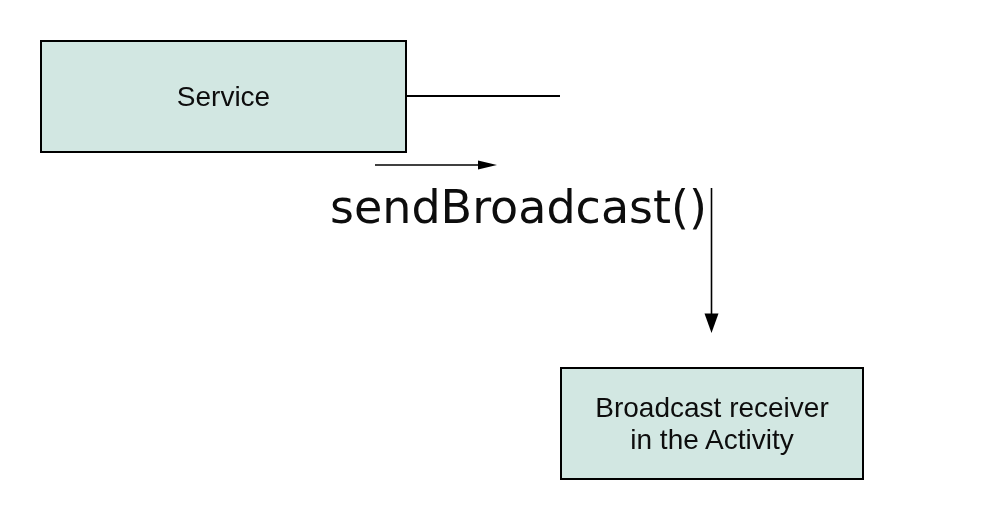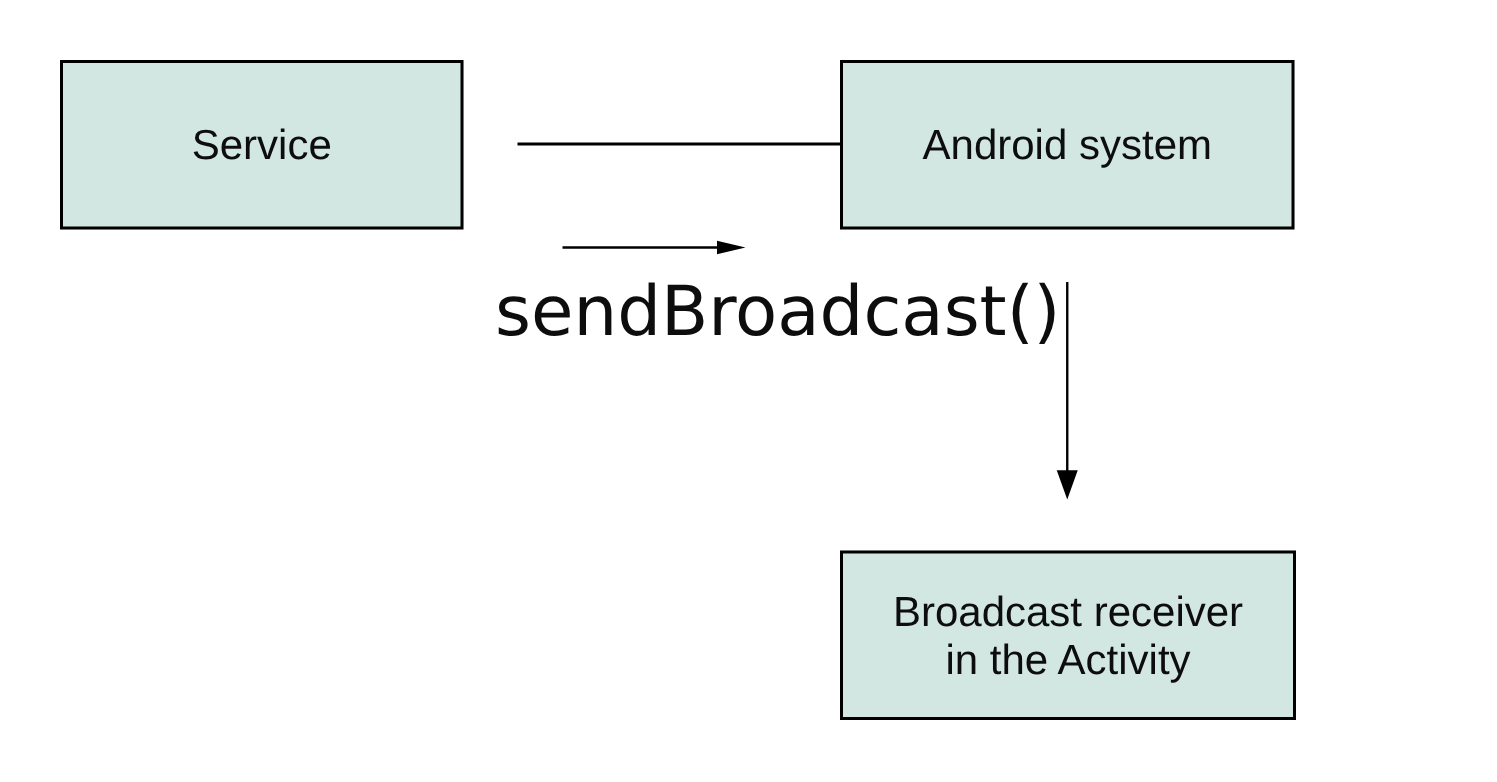"Service" .node-service { width: 269px -> 367px }
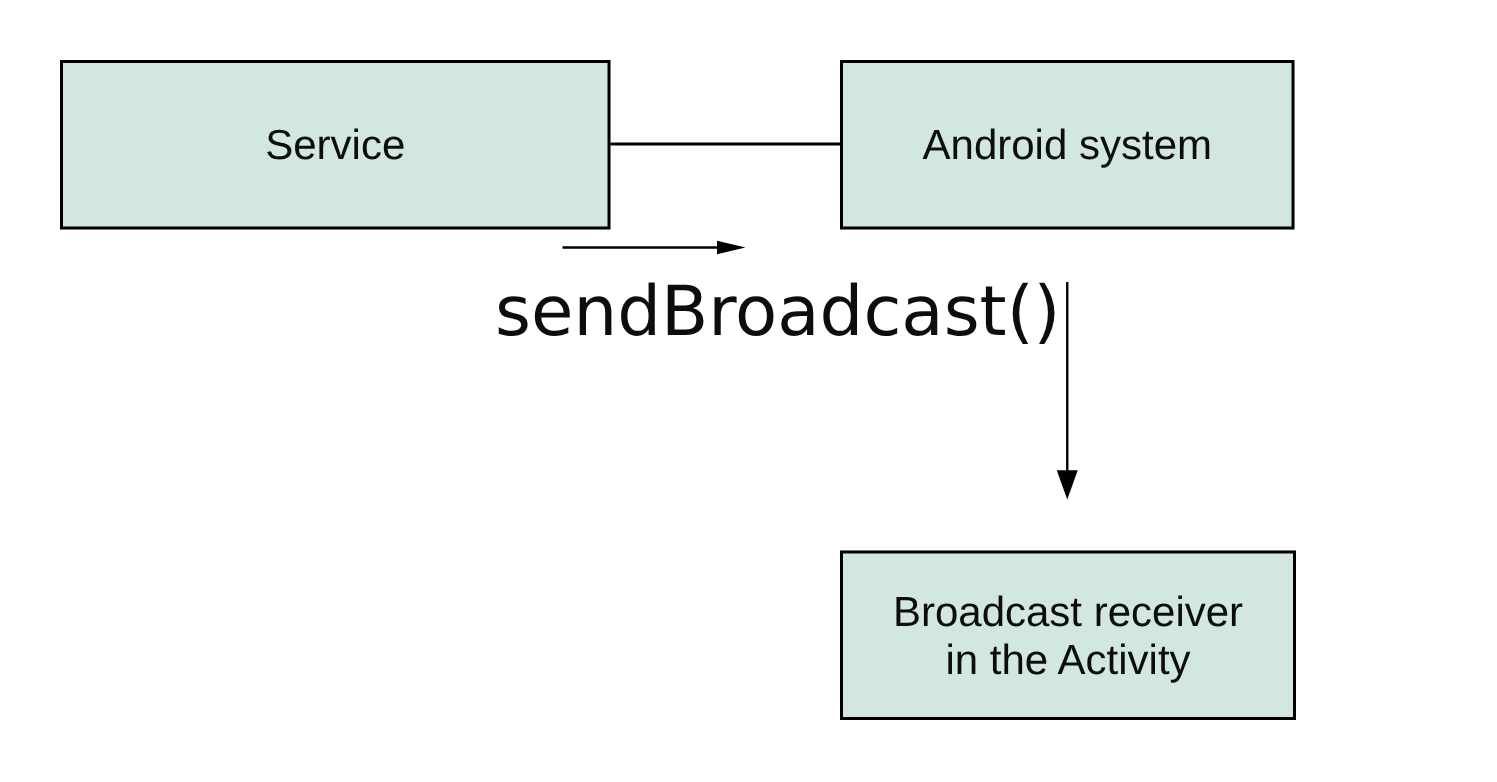"Android system" div.node { html: <div> <span>Android system</span> </div> -> none }
